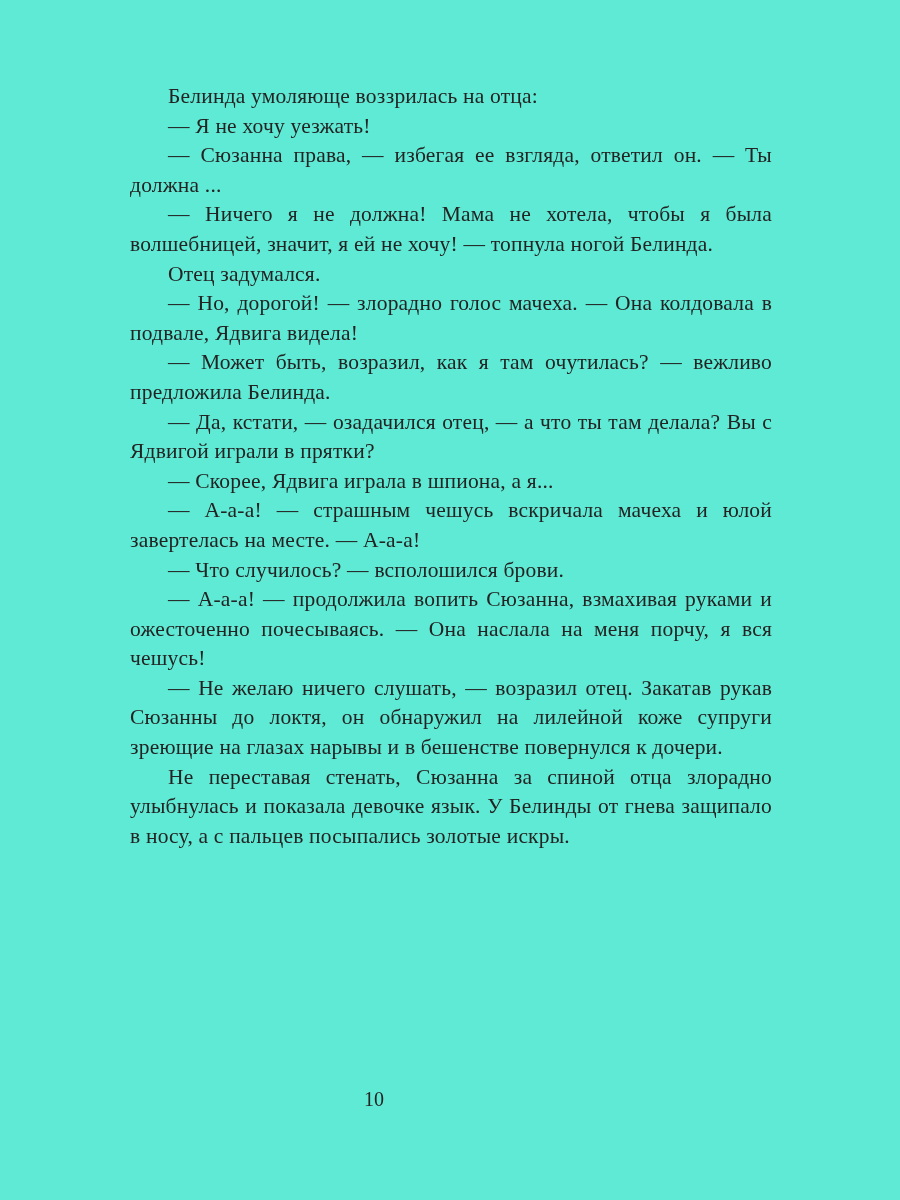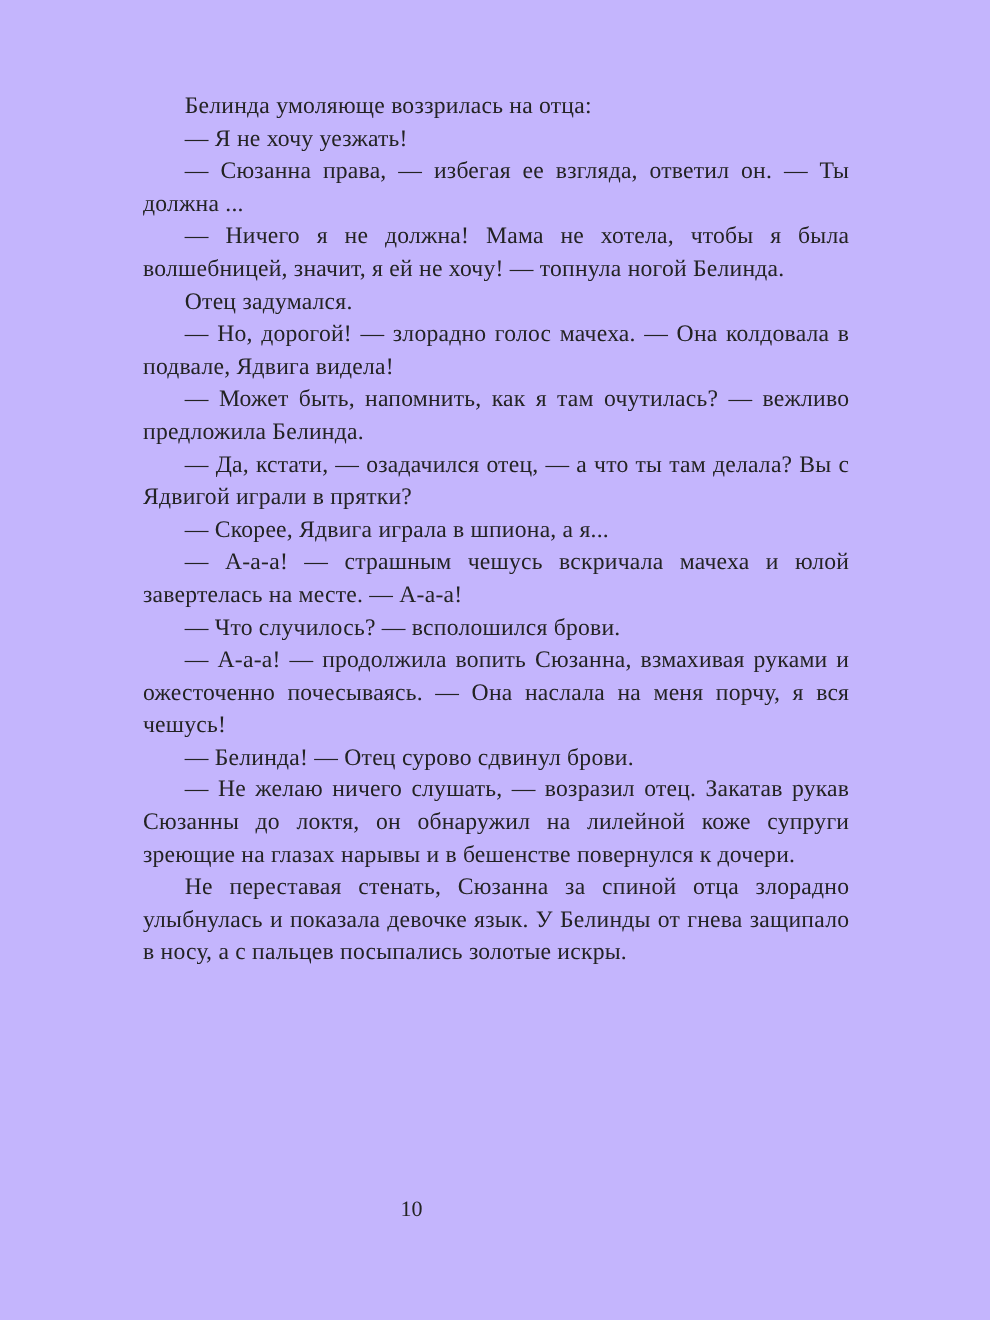"Белинда умоляюще воззрилась на отца:" .book-page { background: #c4b5fd -> #5eead4 }
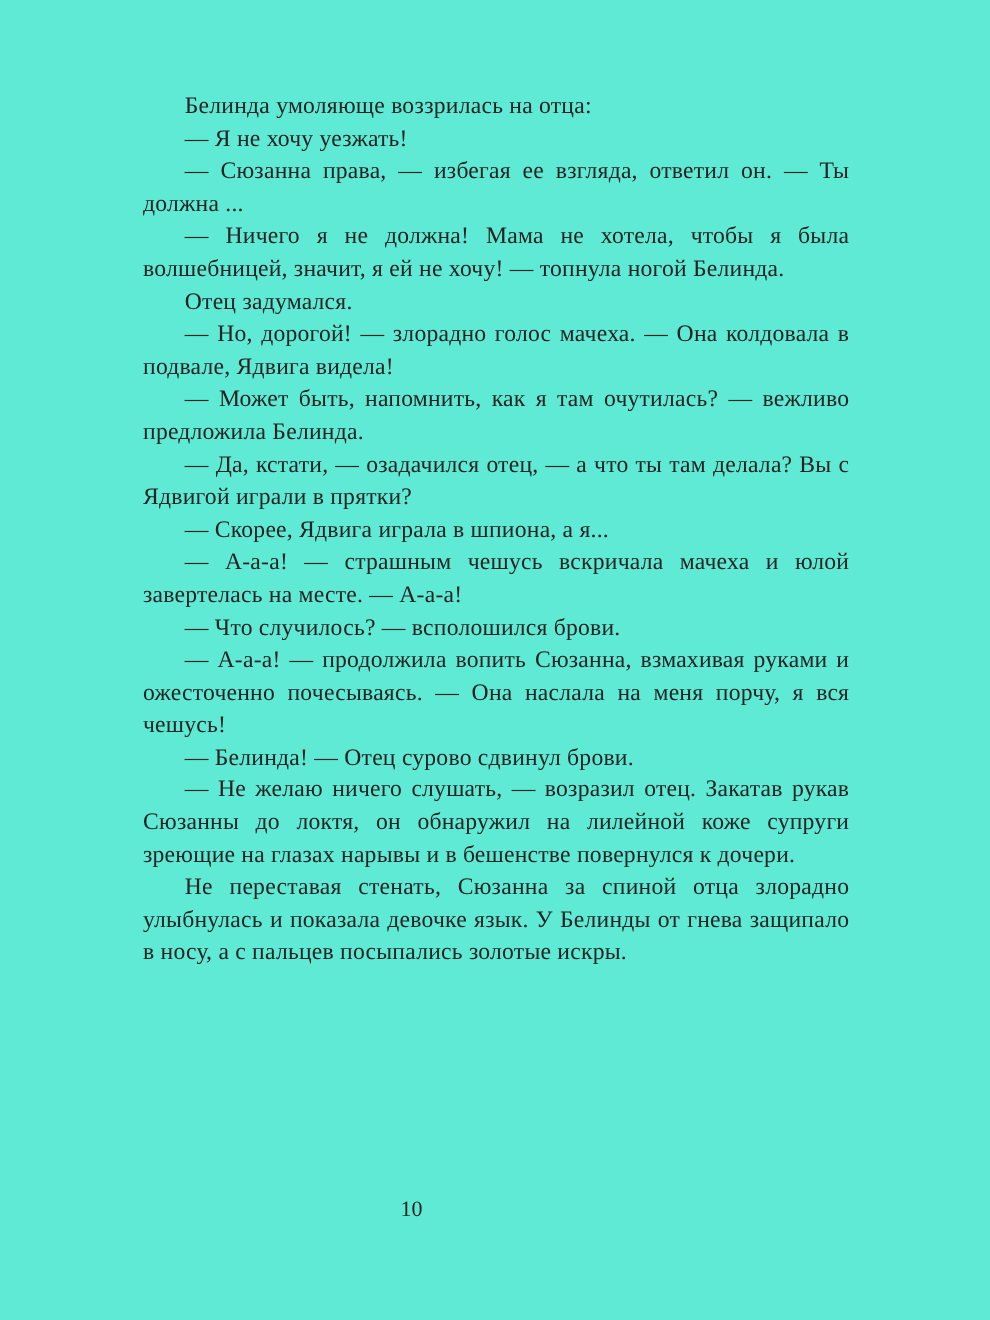"— Может быть, напомнить, как" p { text: напомнить -> возразил }
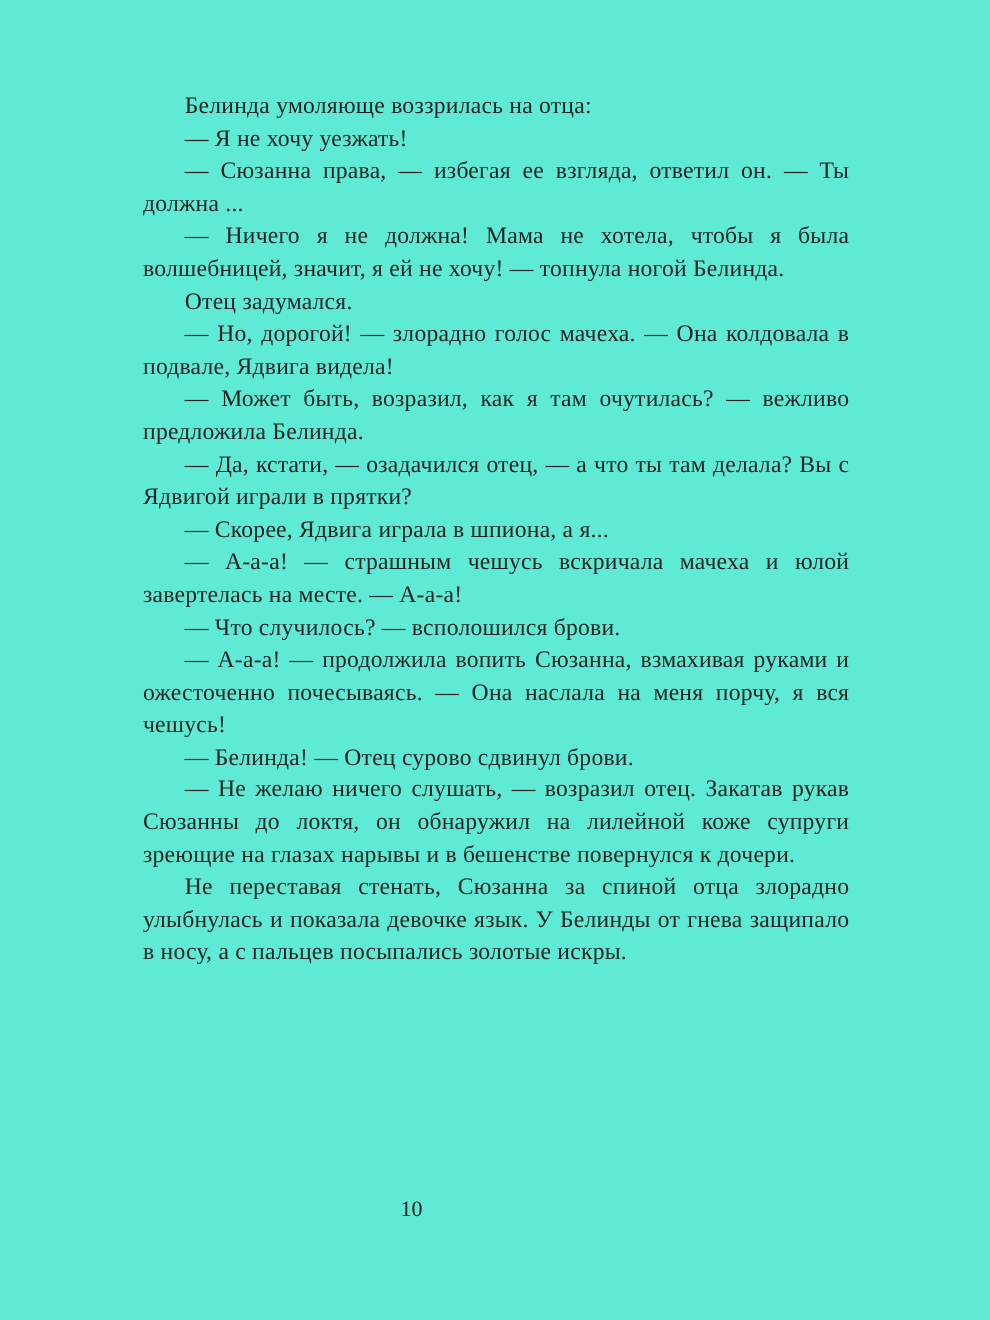"— Белинда! — Отец сурово" p { html: <p>— Белинда! — Отец сурово сдвинул брови.</p> -> none }
